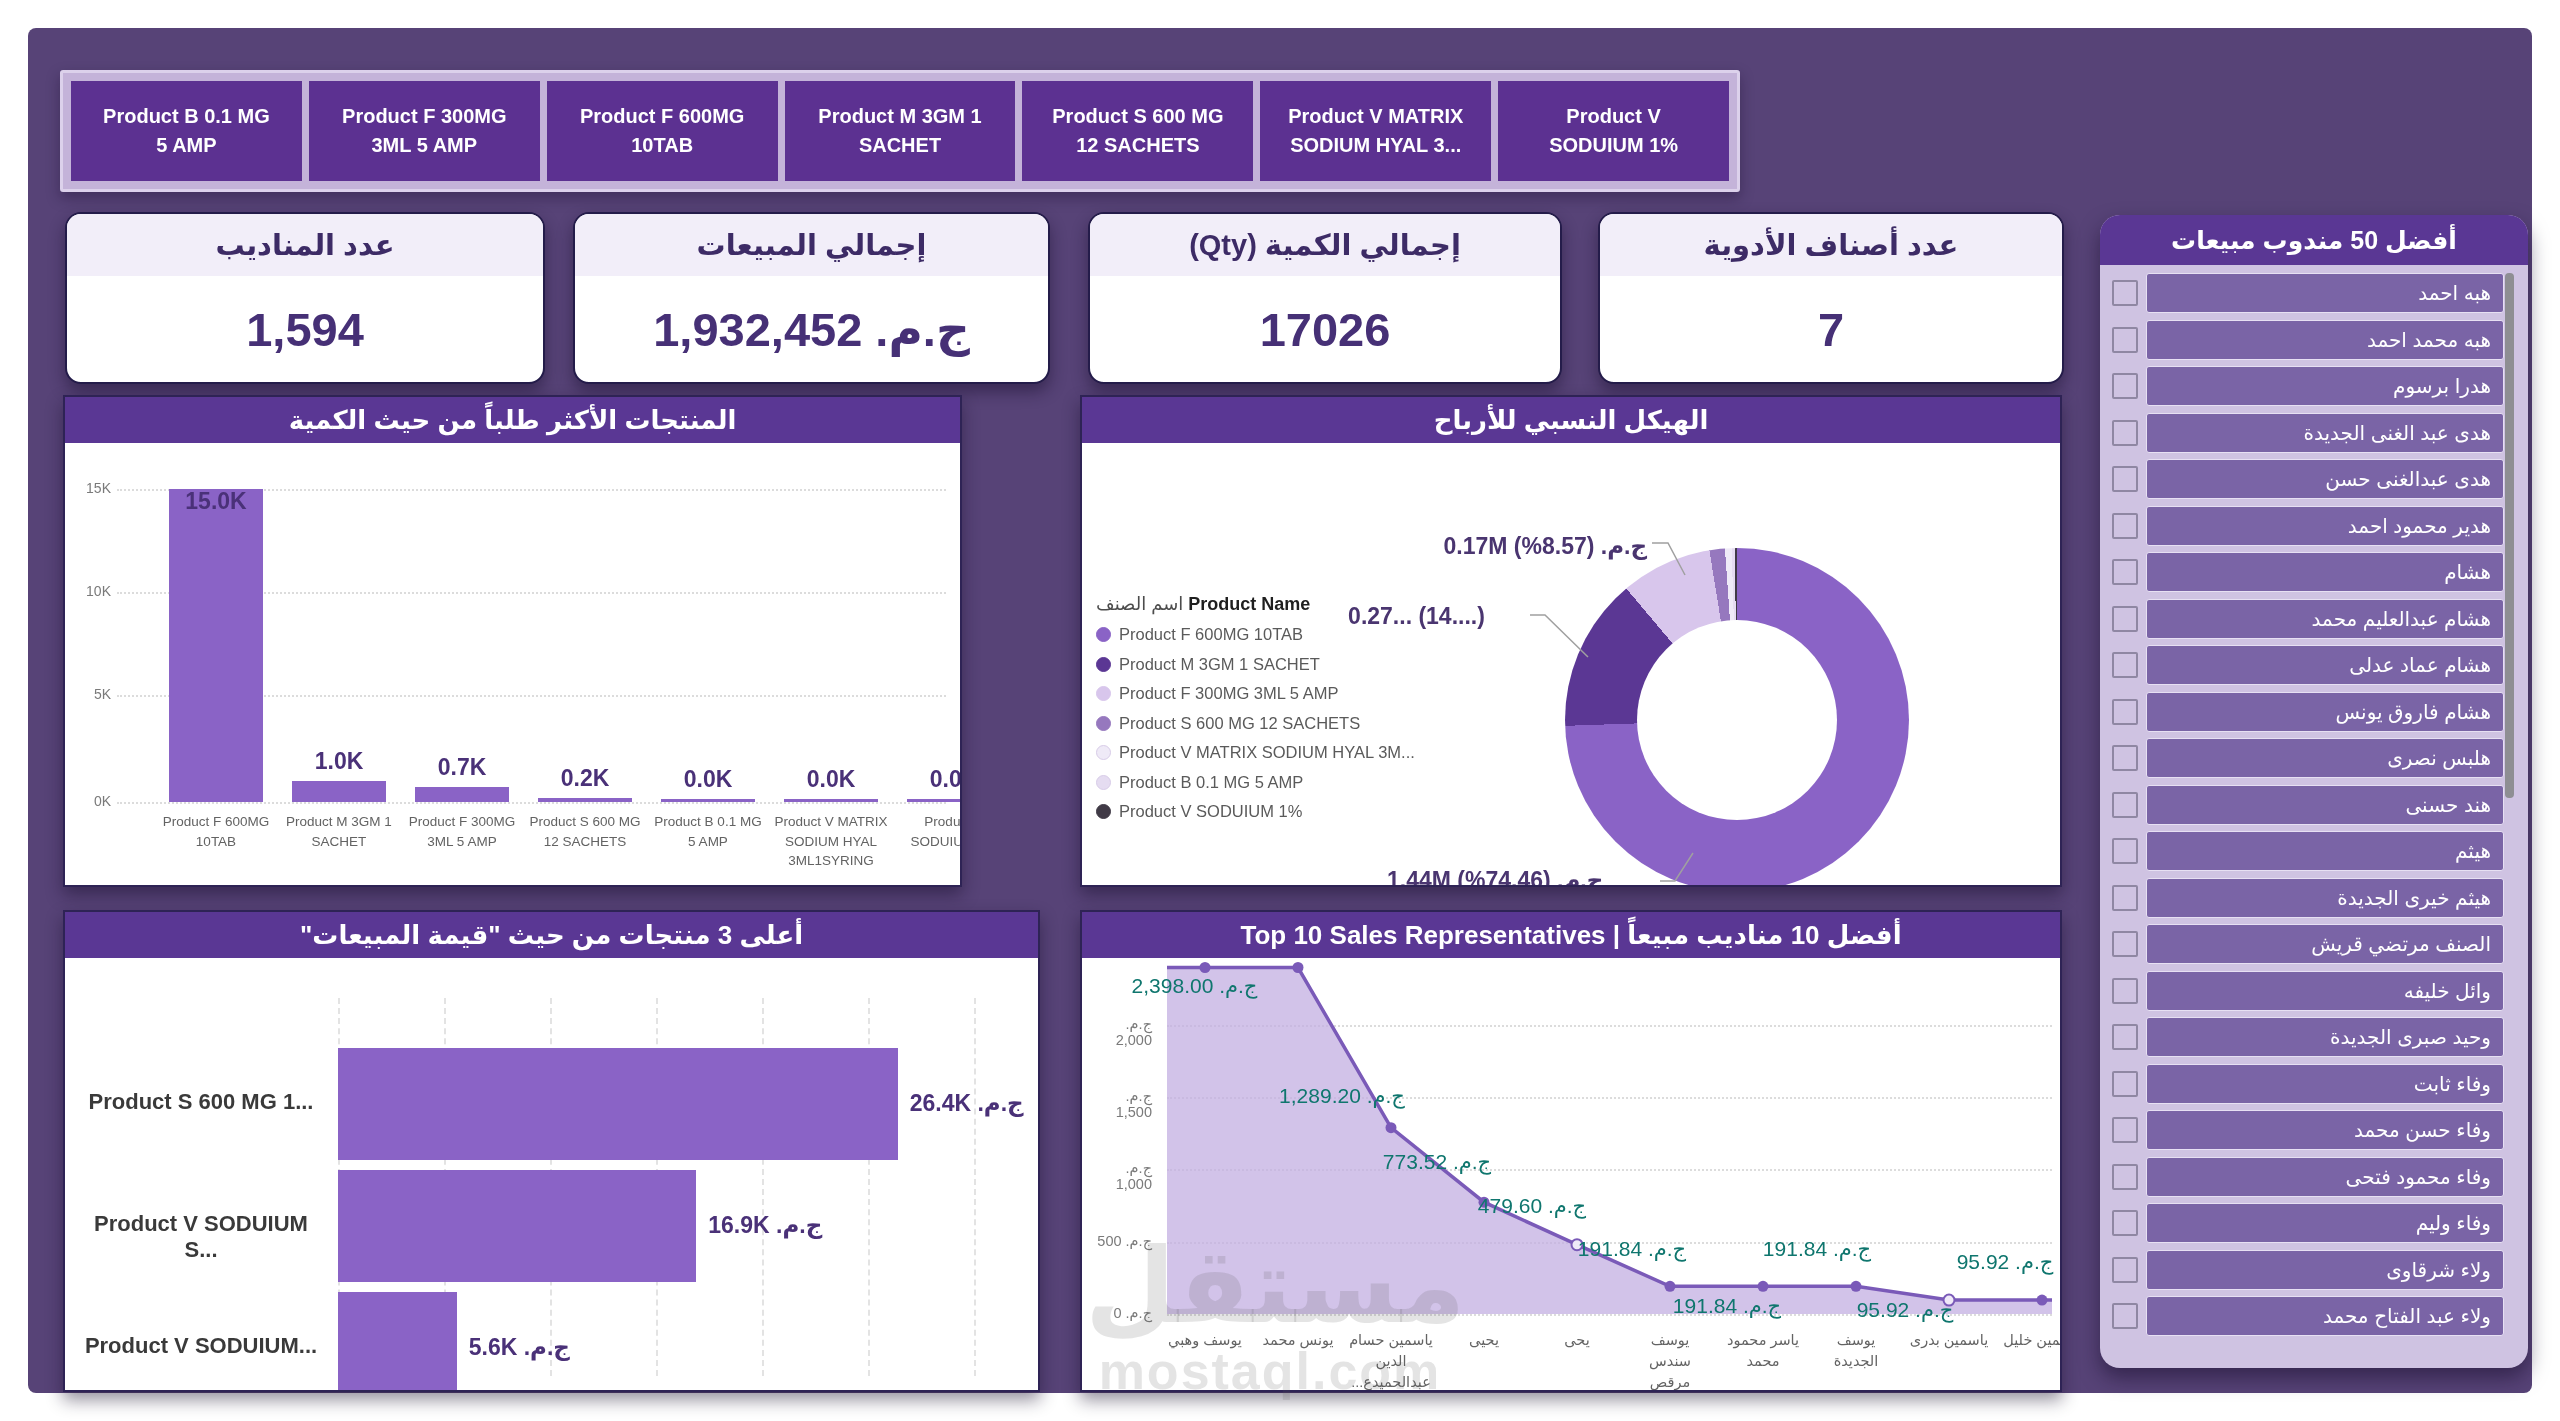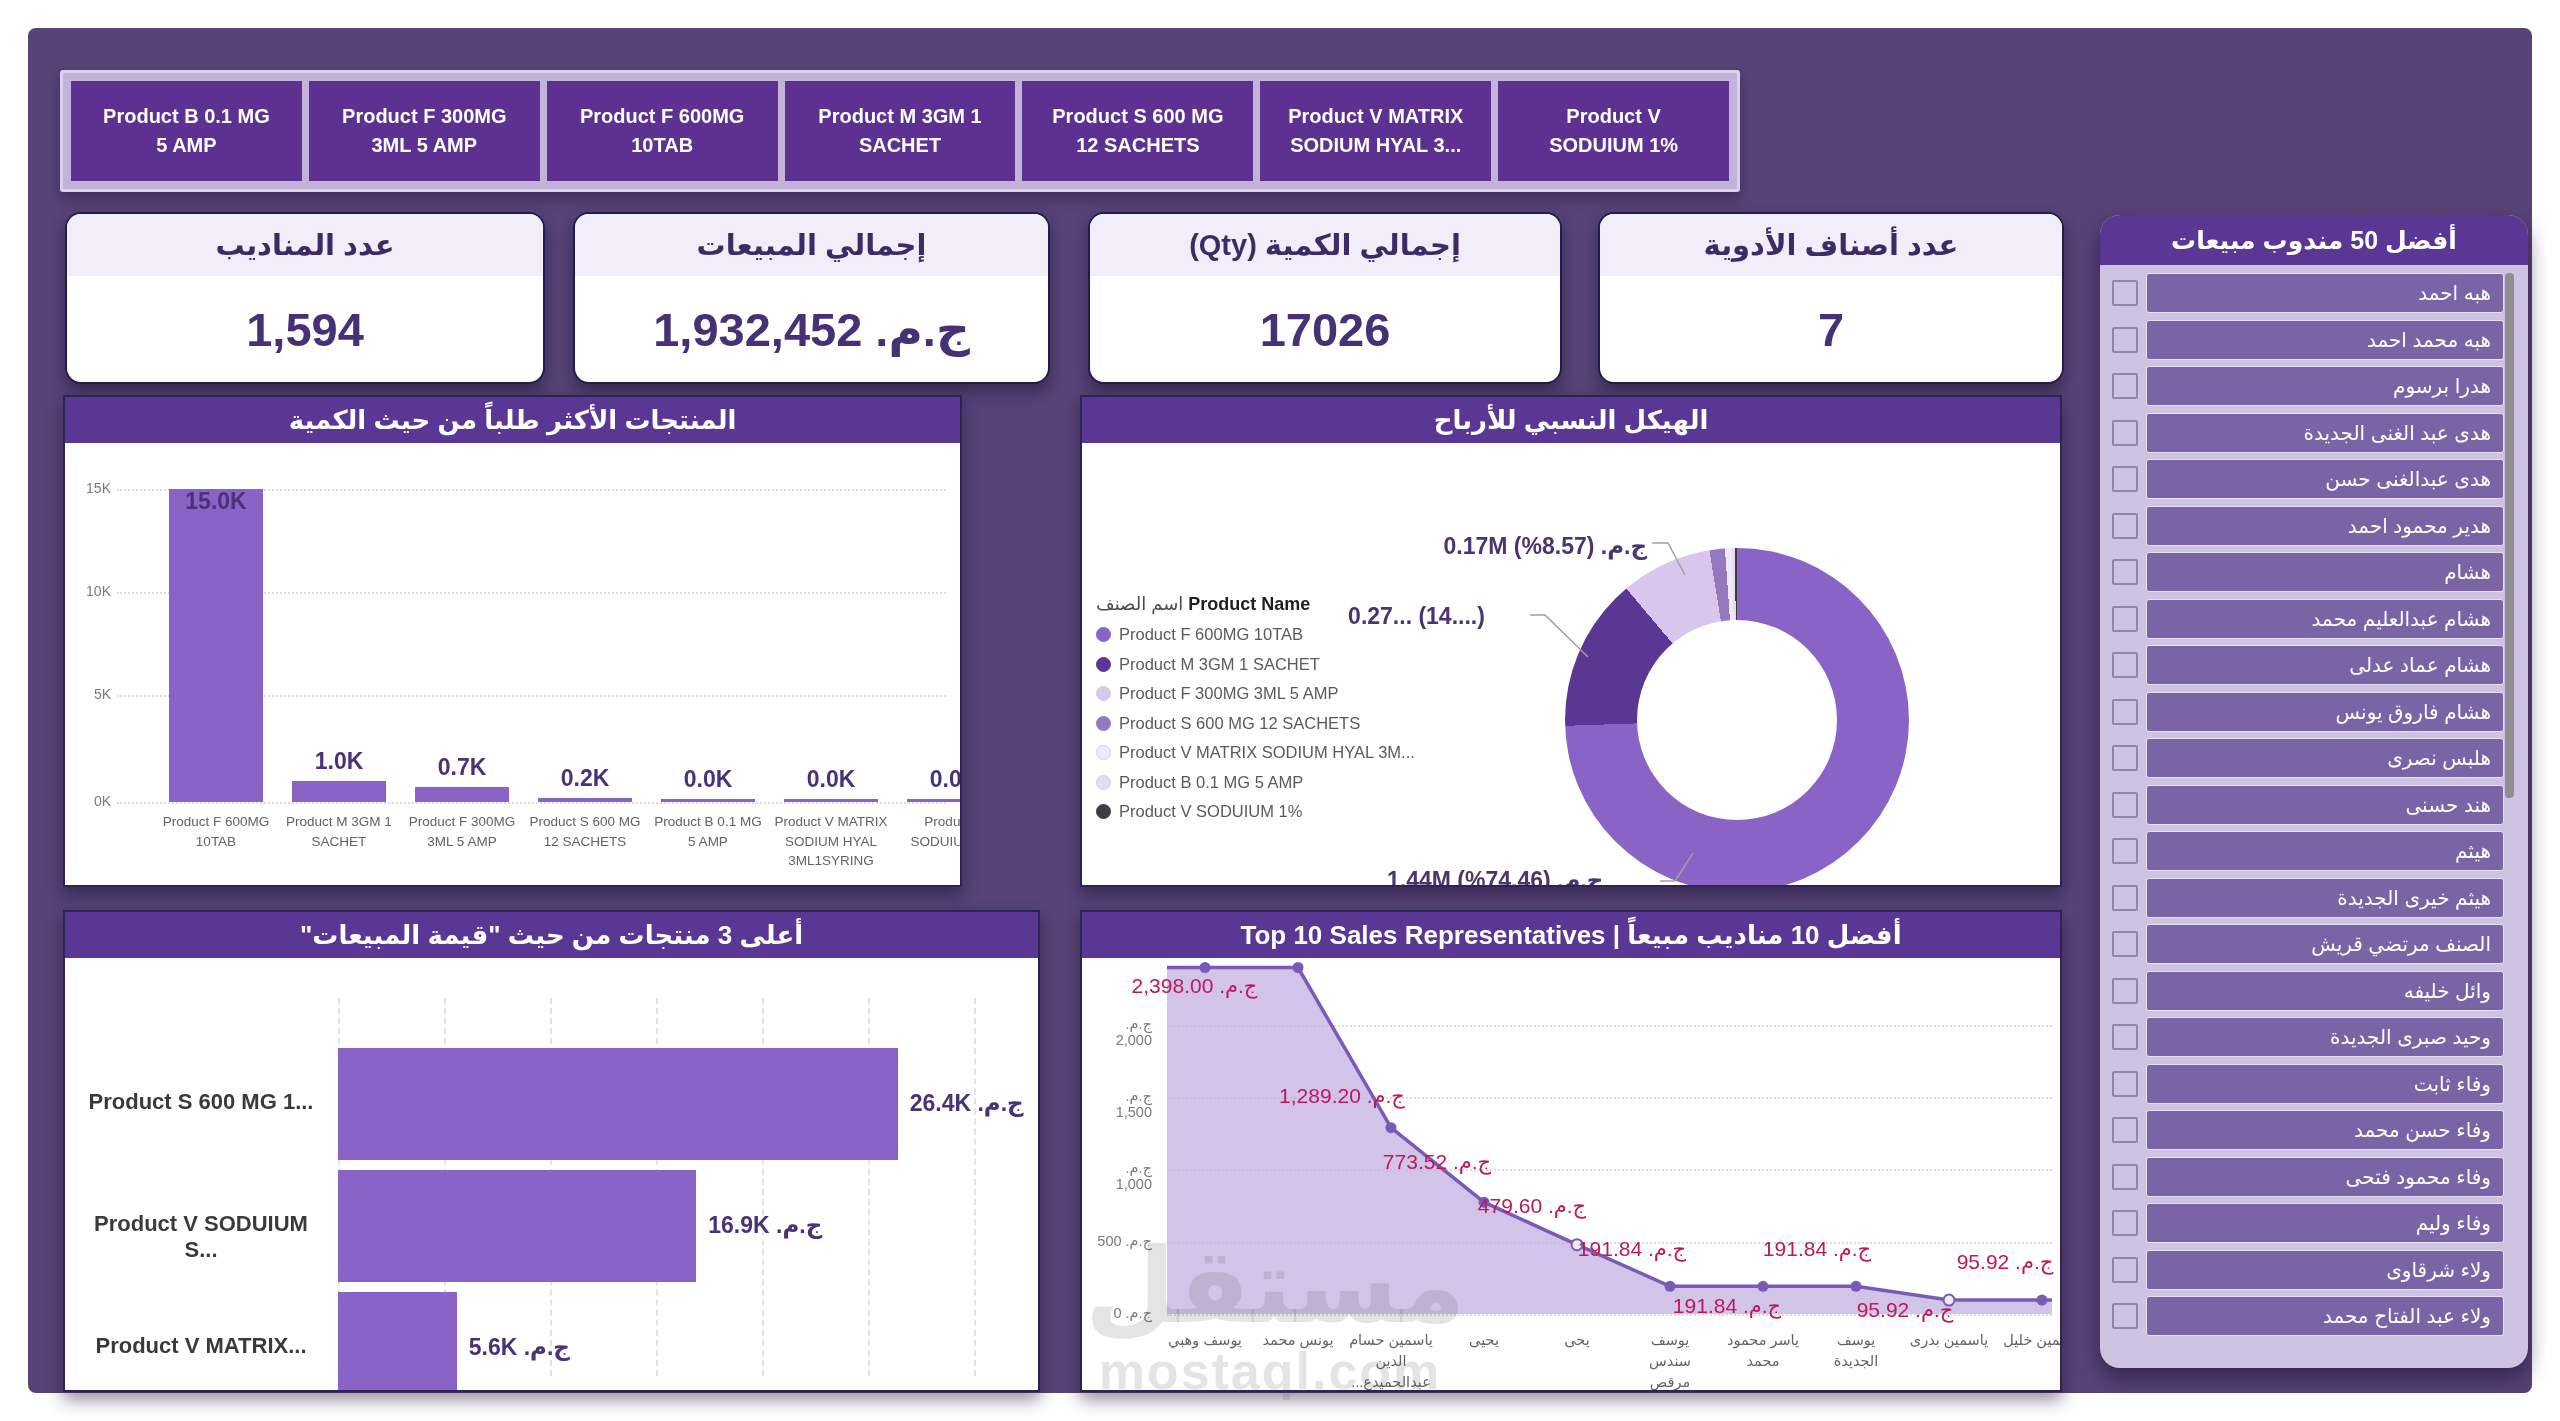"ج.م. 2,398.00" .ptlab { color: #be185d -> #0f766e }
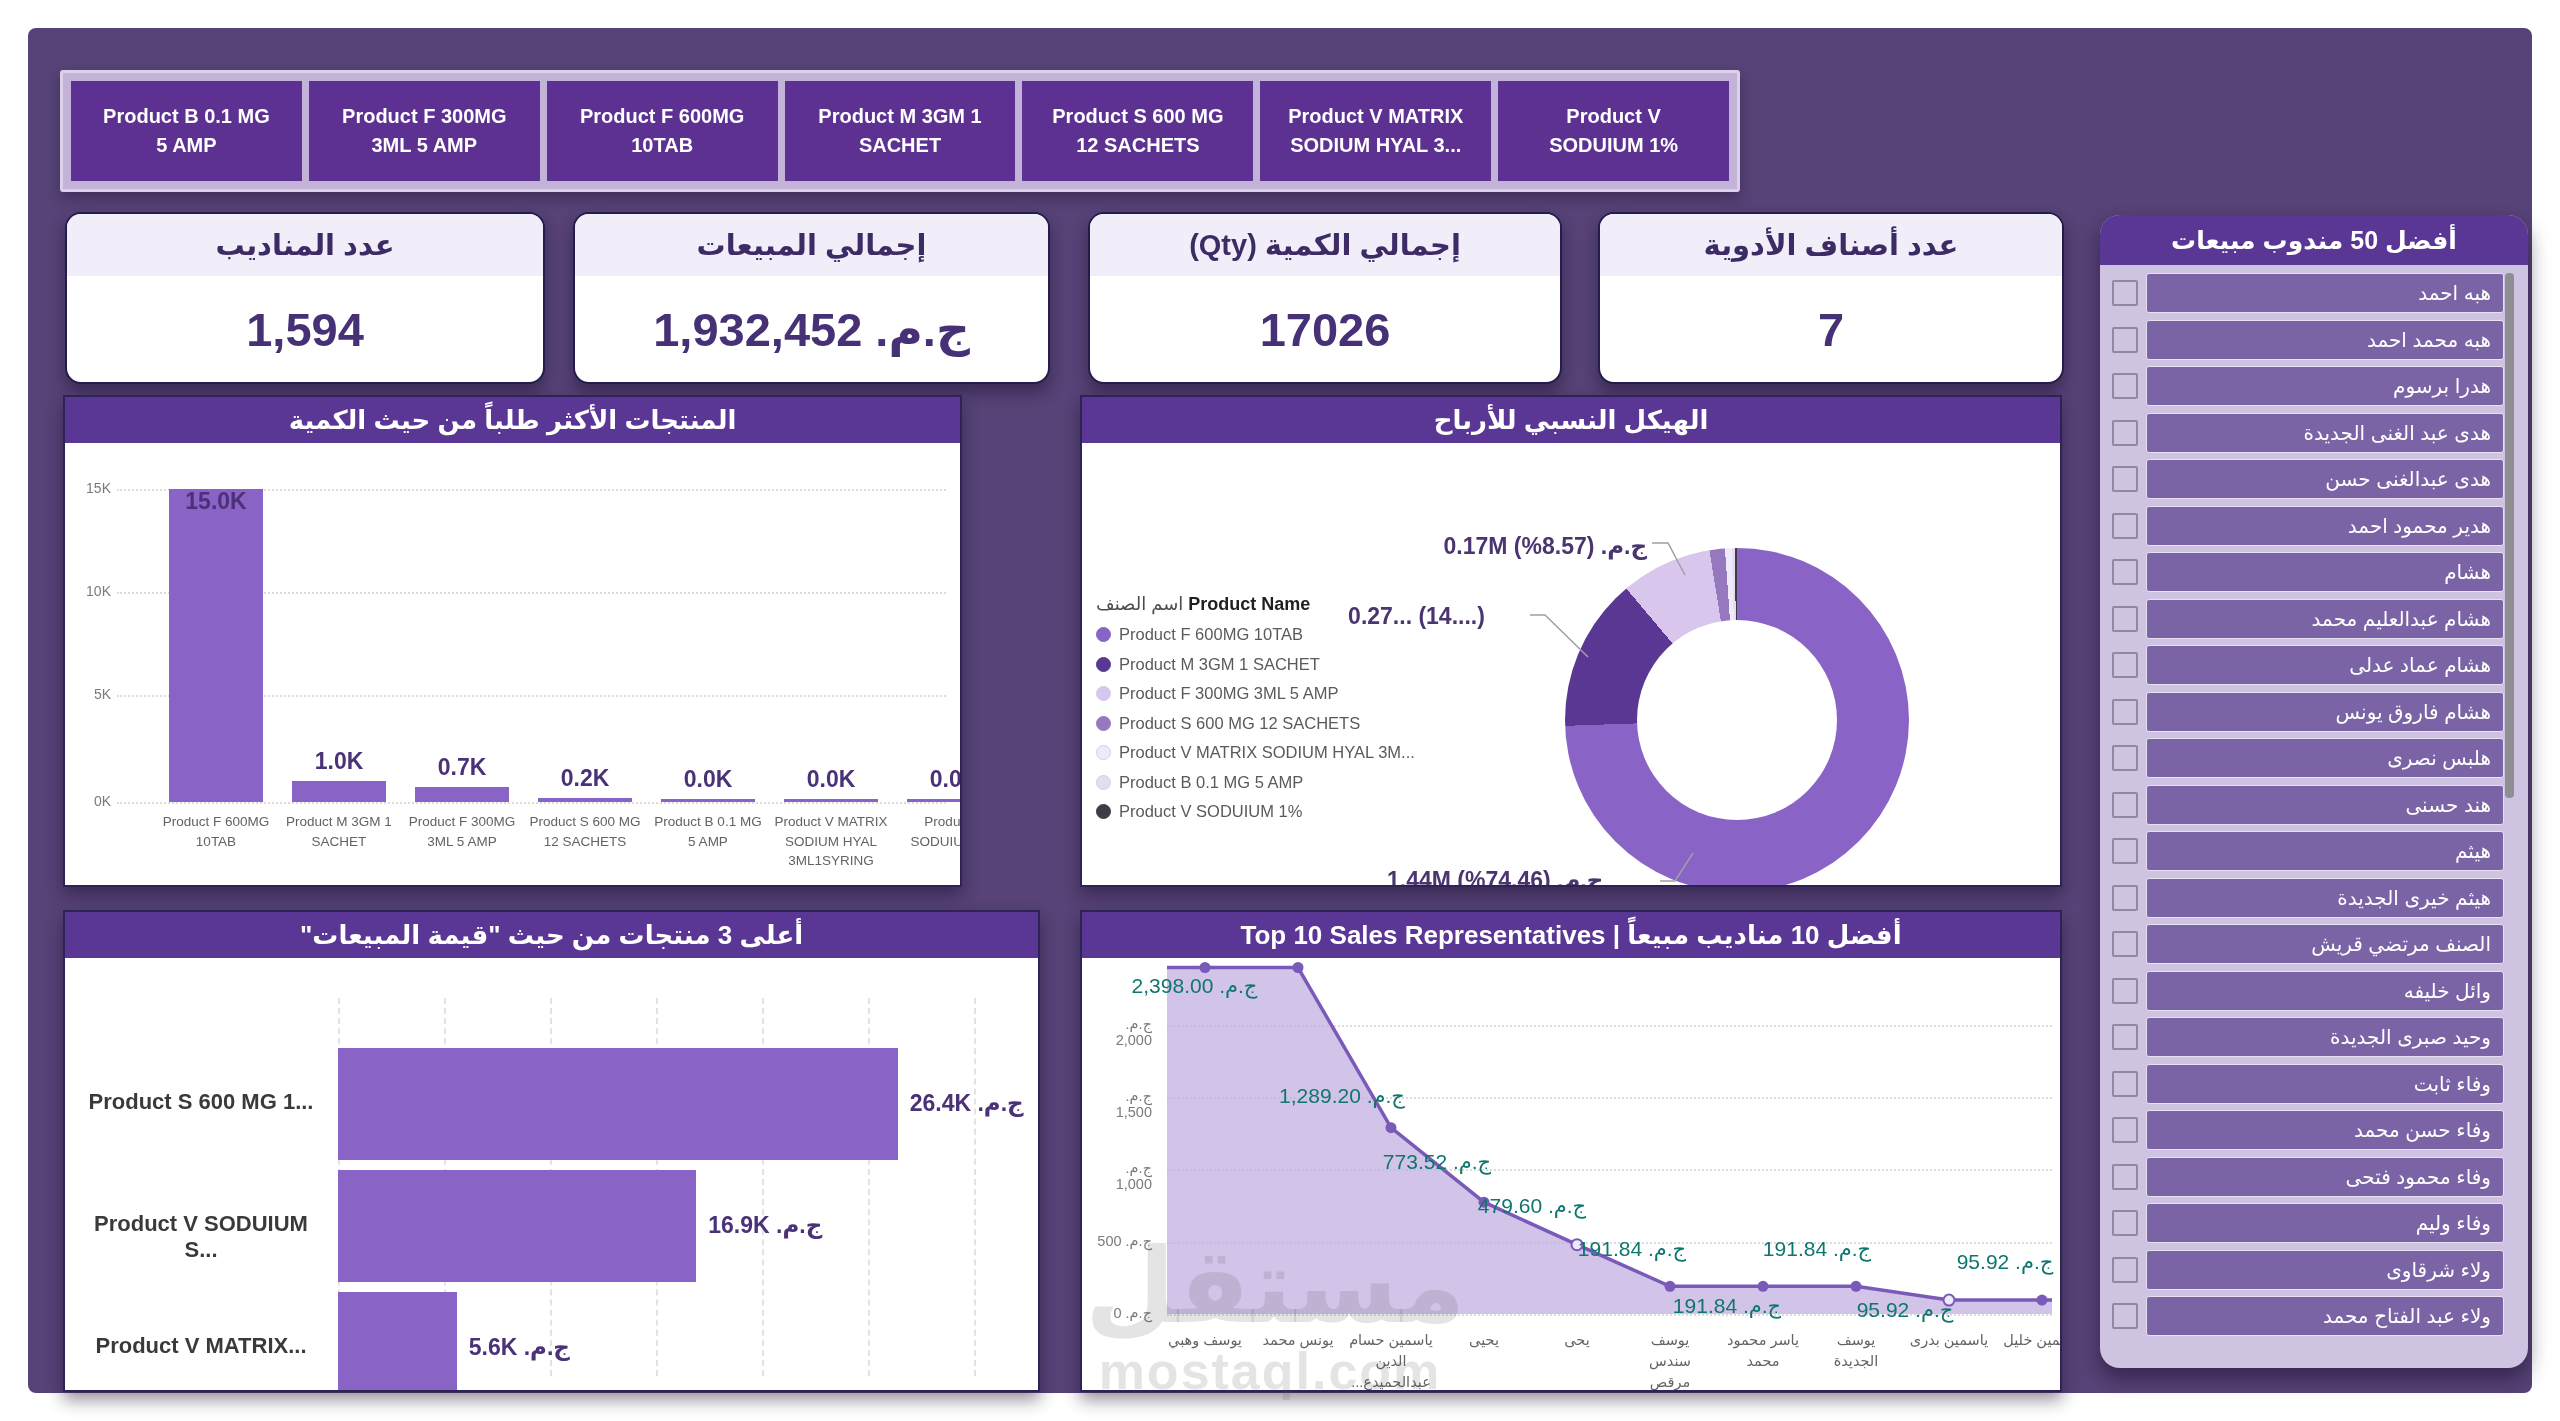"Product V MATRIX..." div.hcat { text: MATRIX -> SODUIUM }
